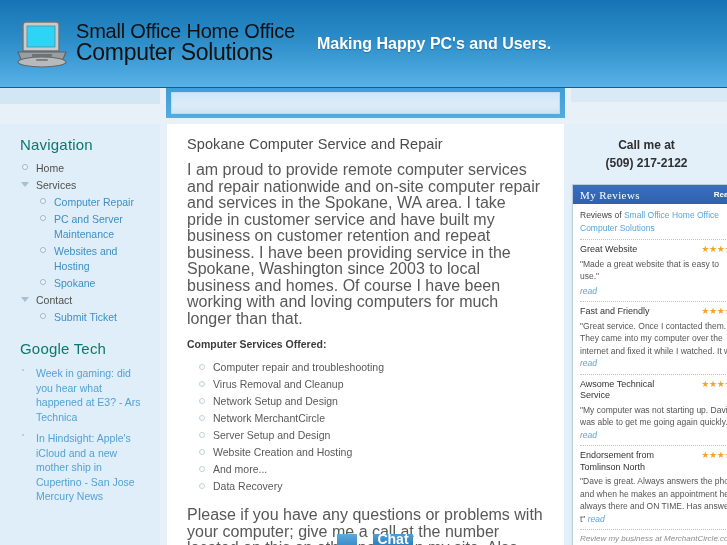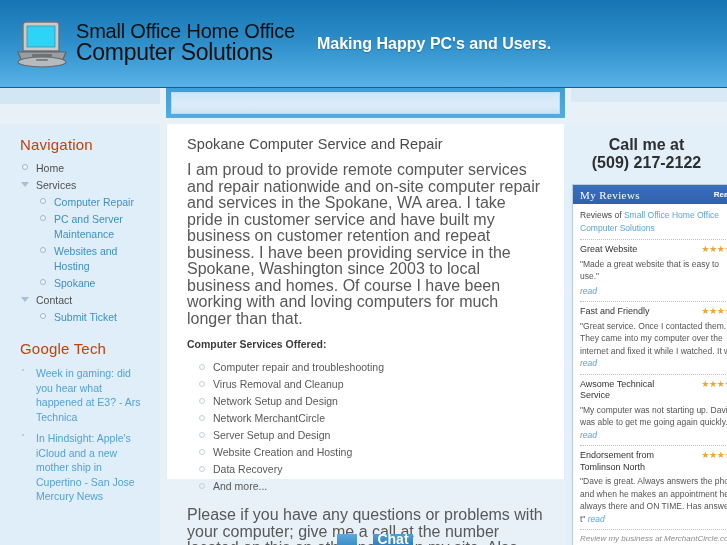"Navigation" .block-title { color: #c2410c -> #0f766e }
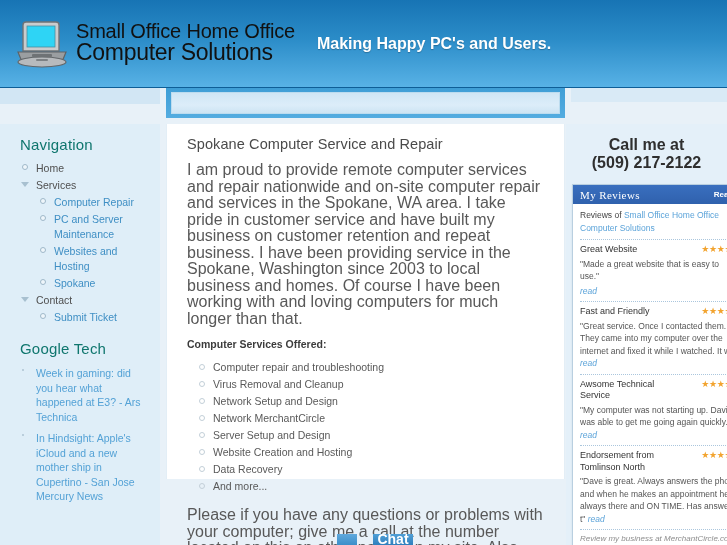"Spokane Computer Service and Repair" .content { height: 355px -> 421px }
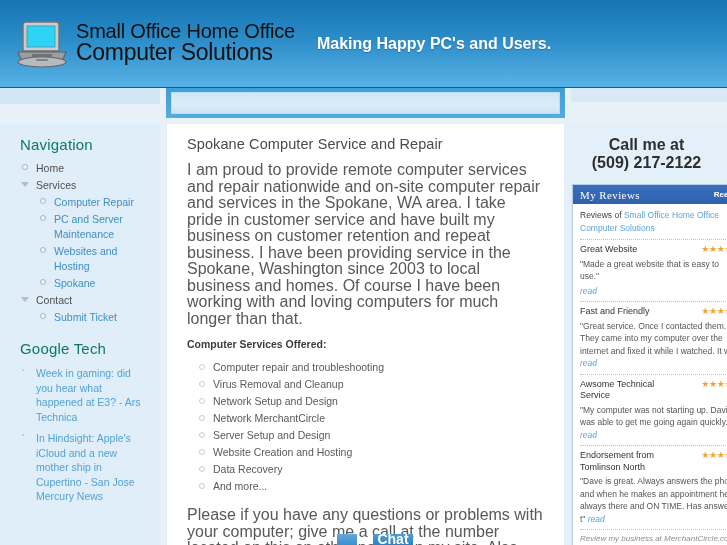"Call me at" .callme { font-size: 16px -> 12px }
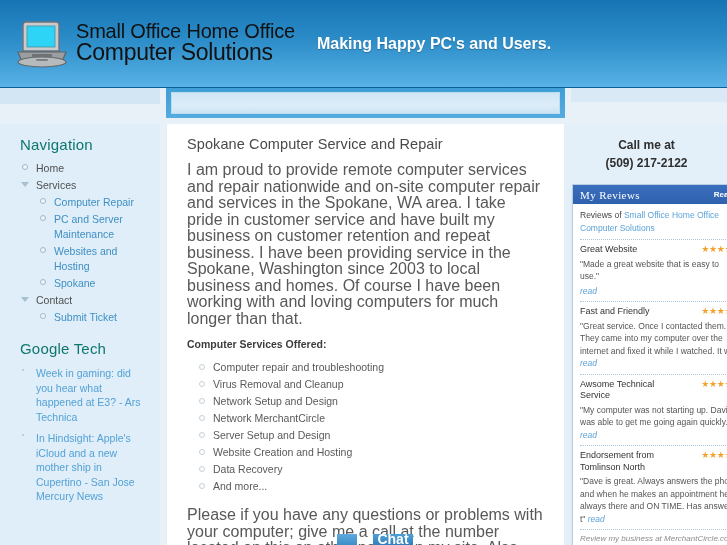"Data Recovery" li.svc-item { order: before "And more..." -> after "And more..." }
